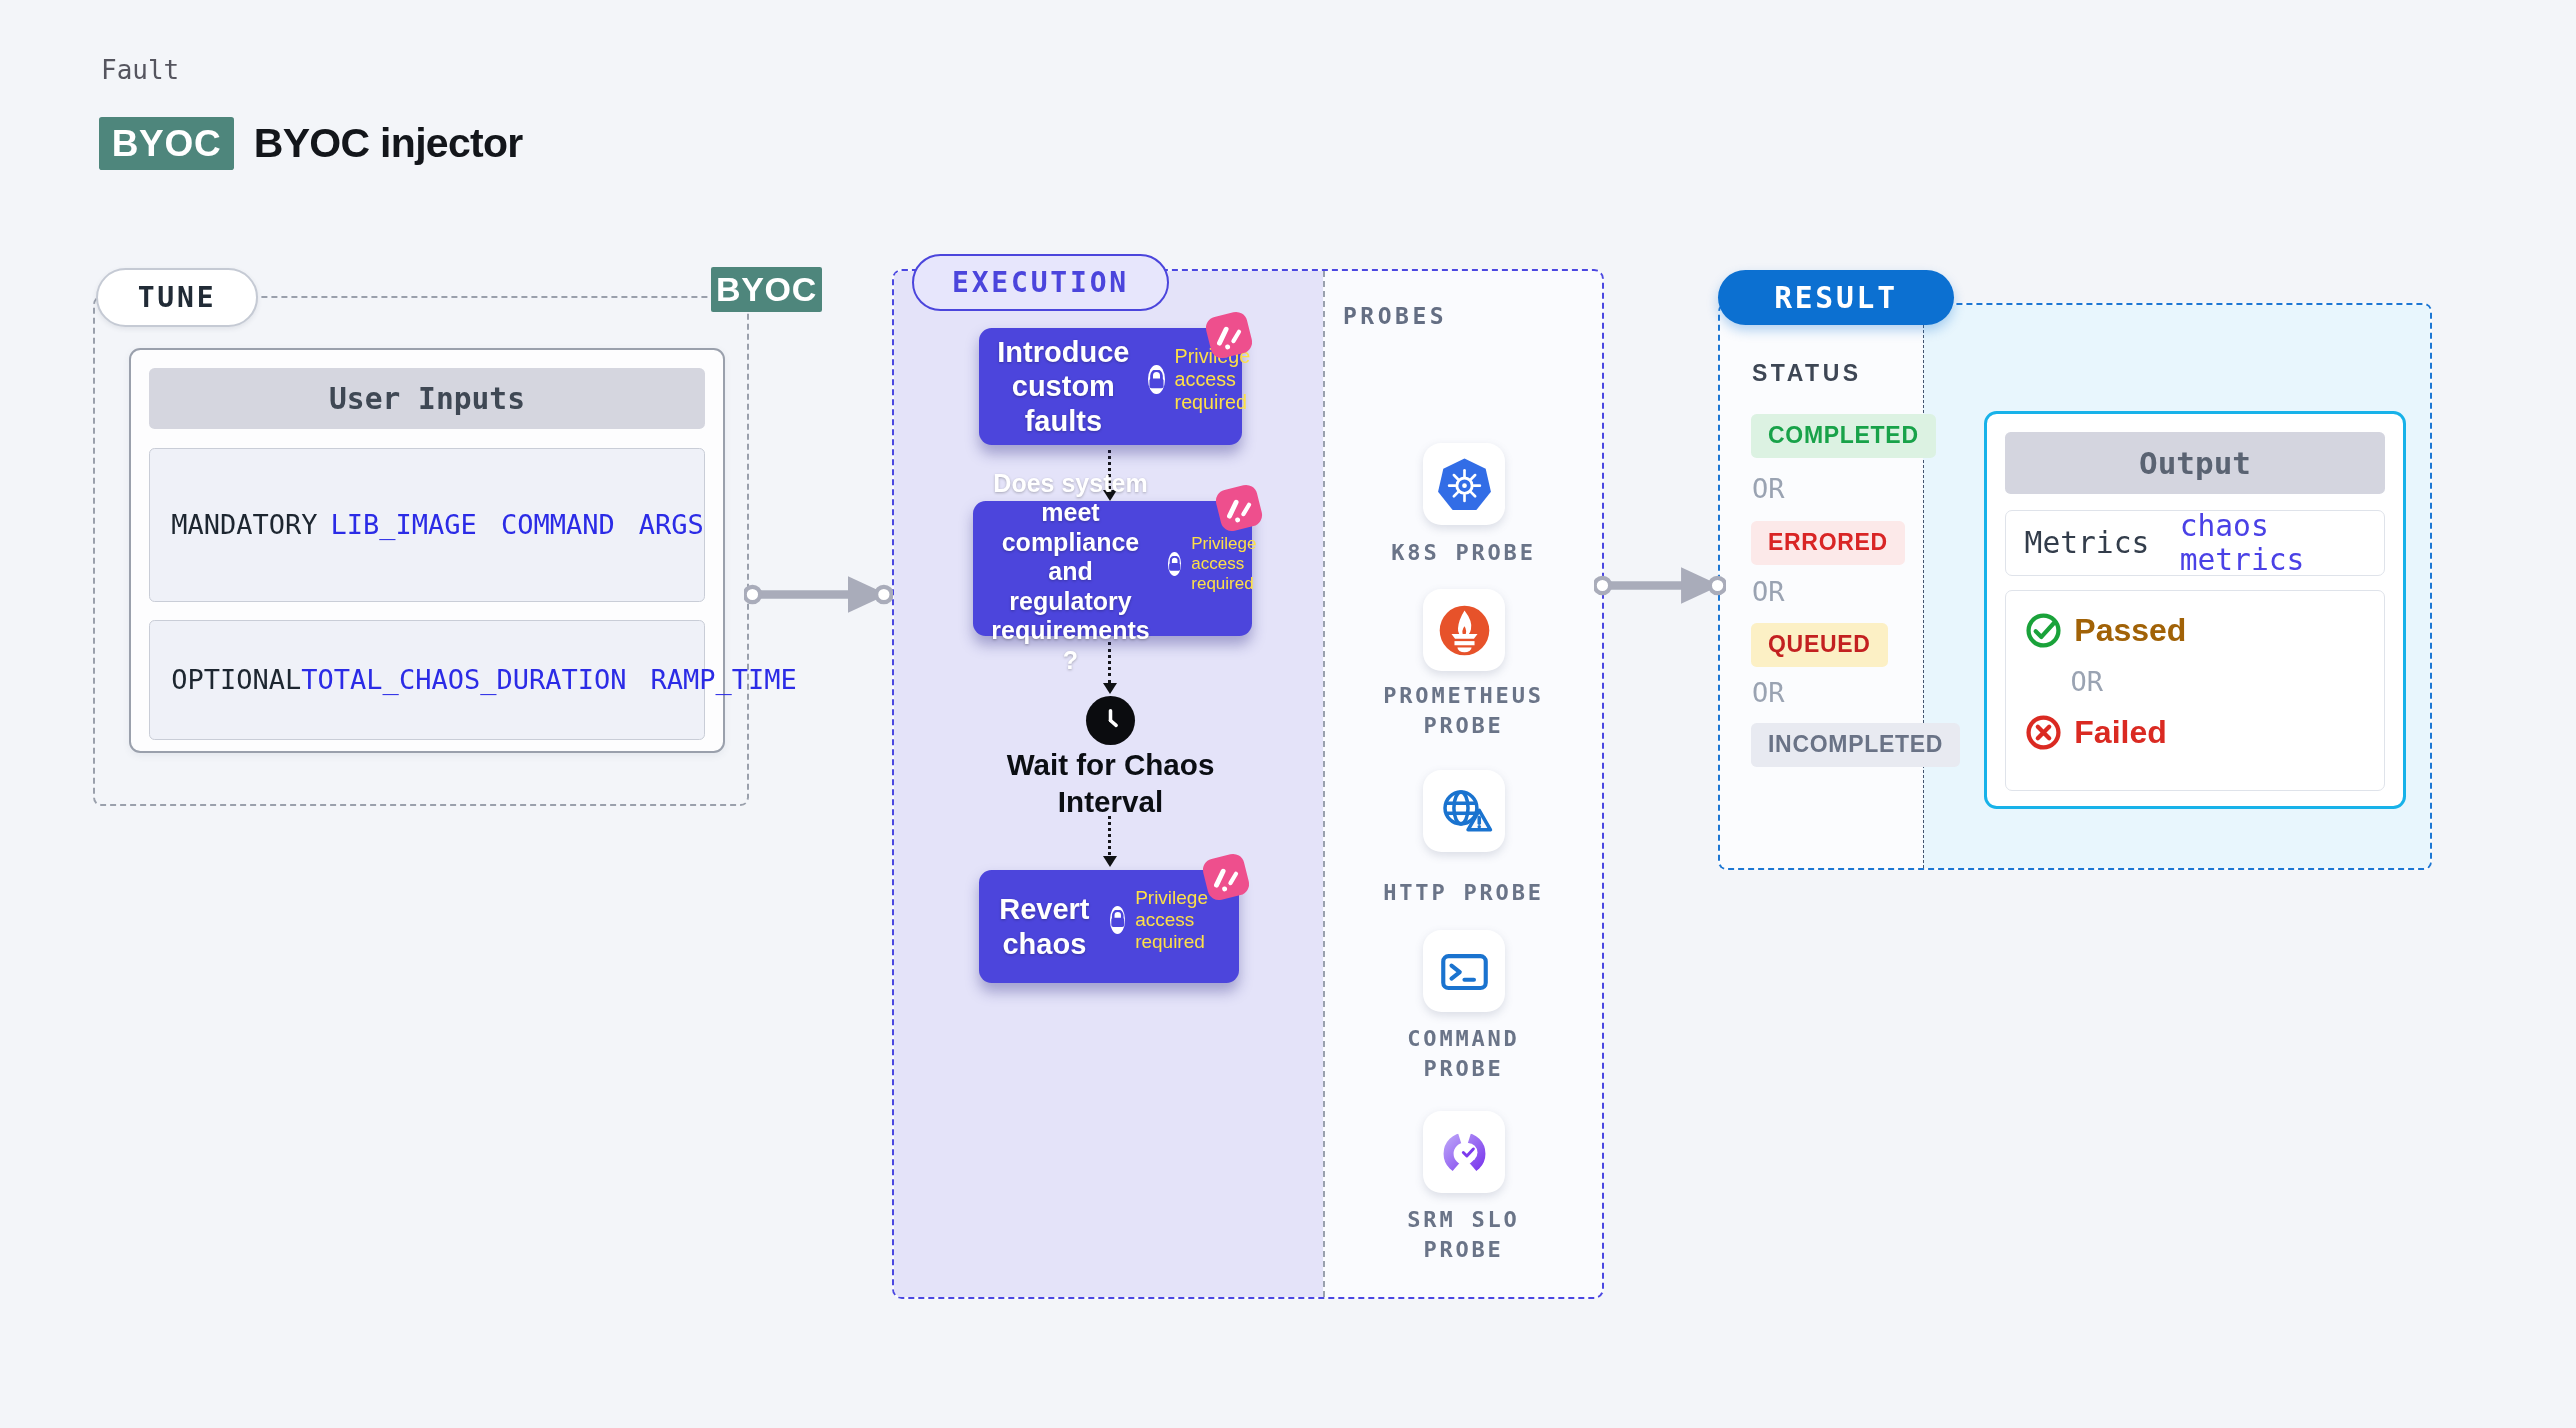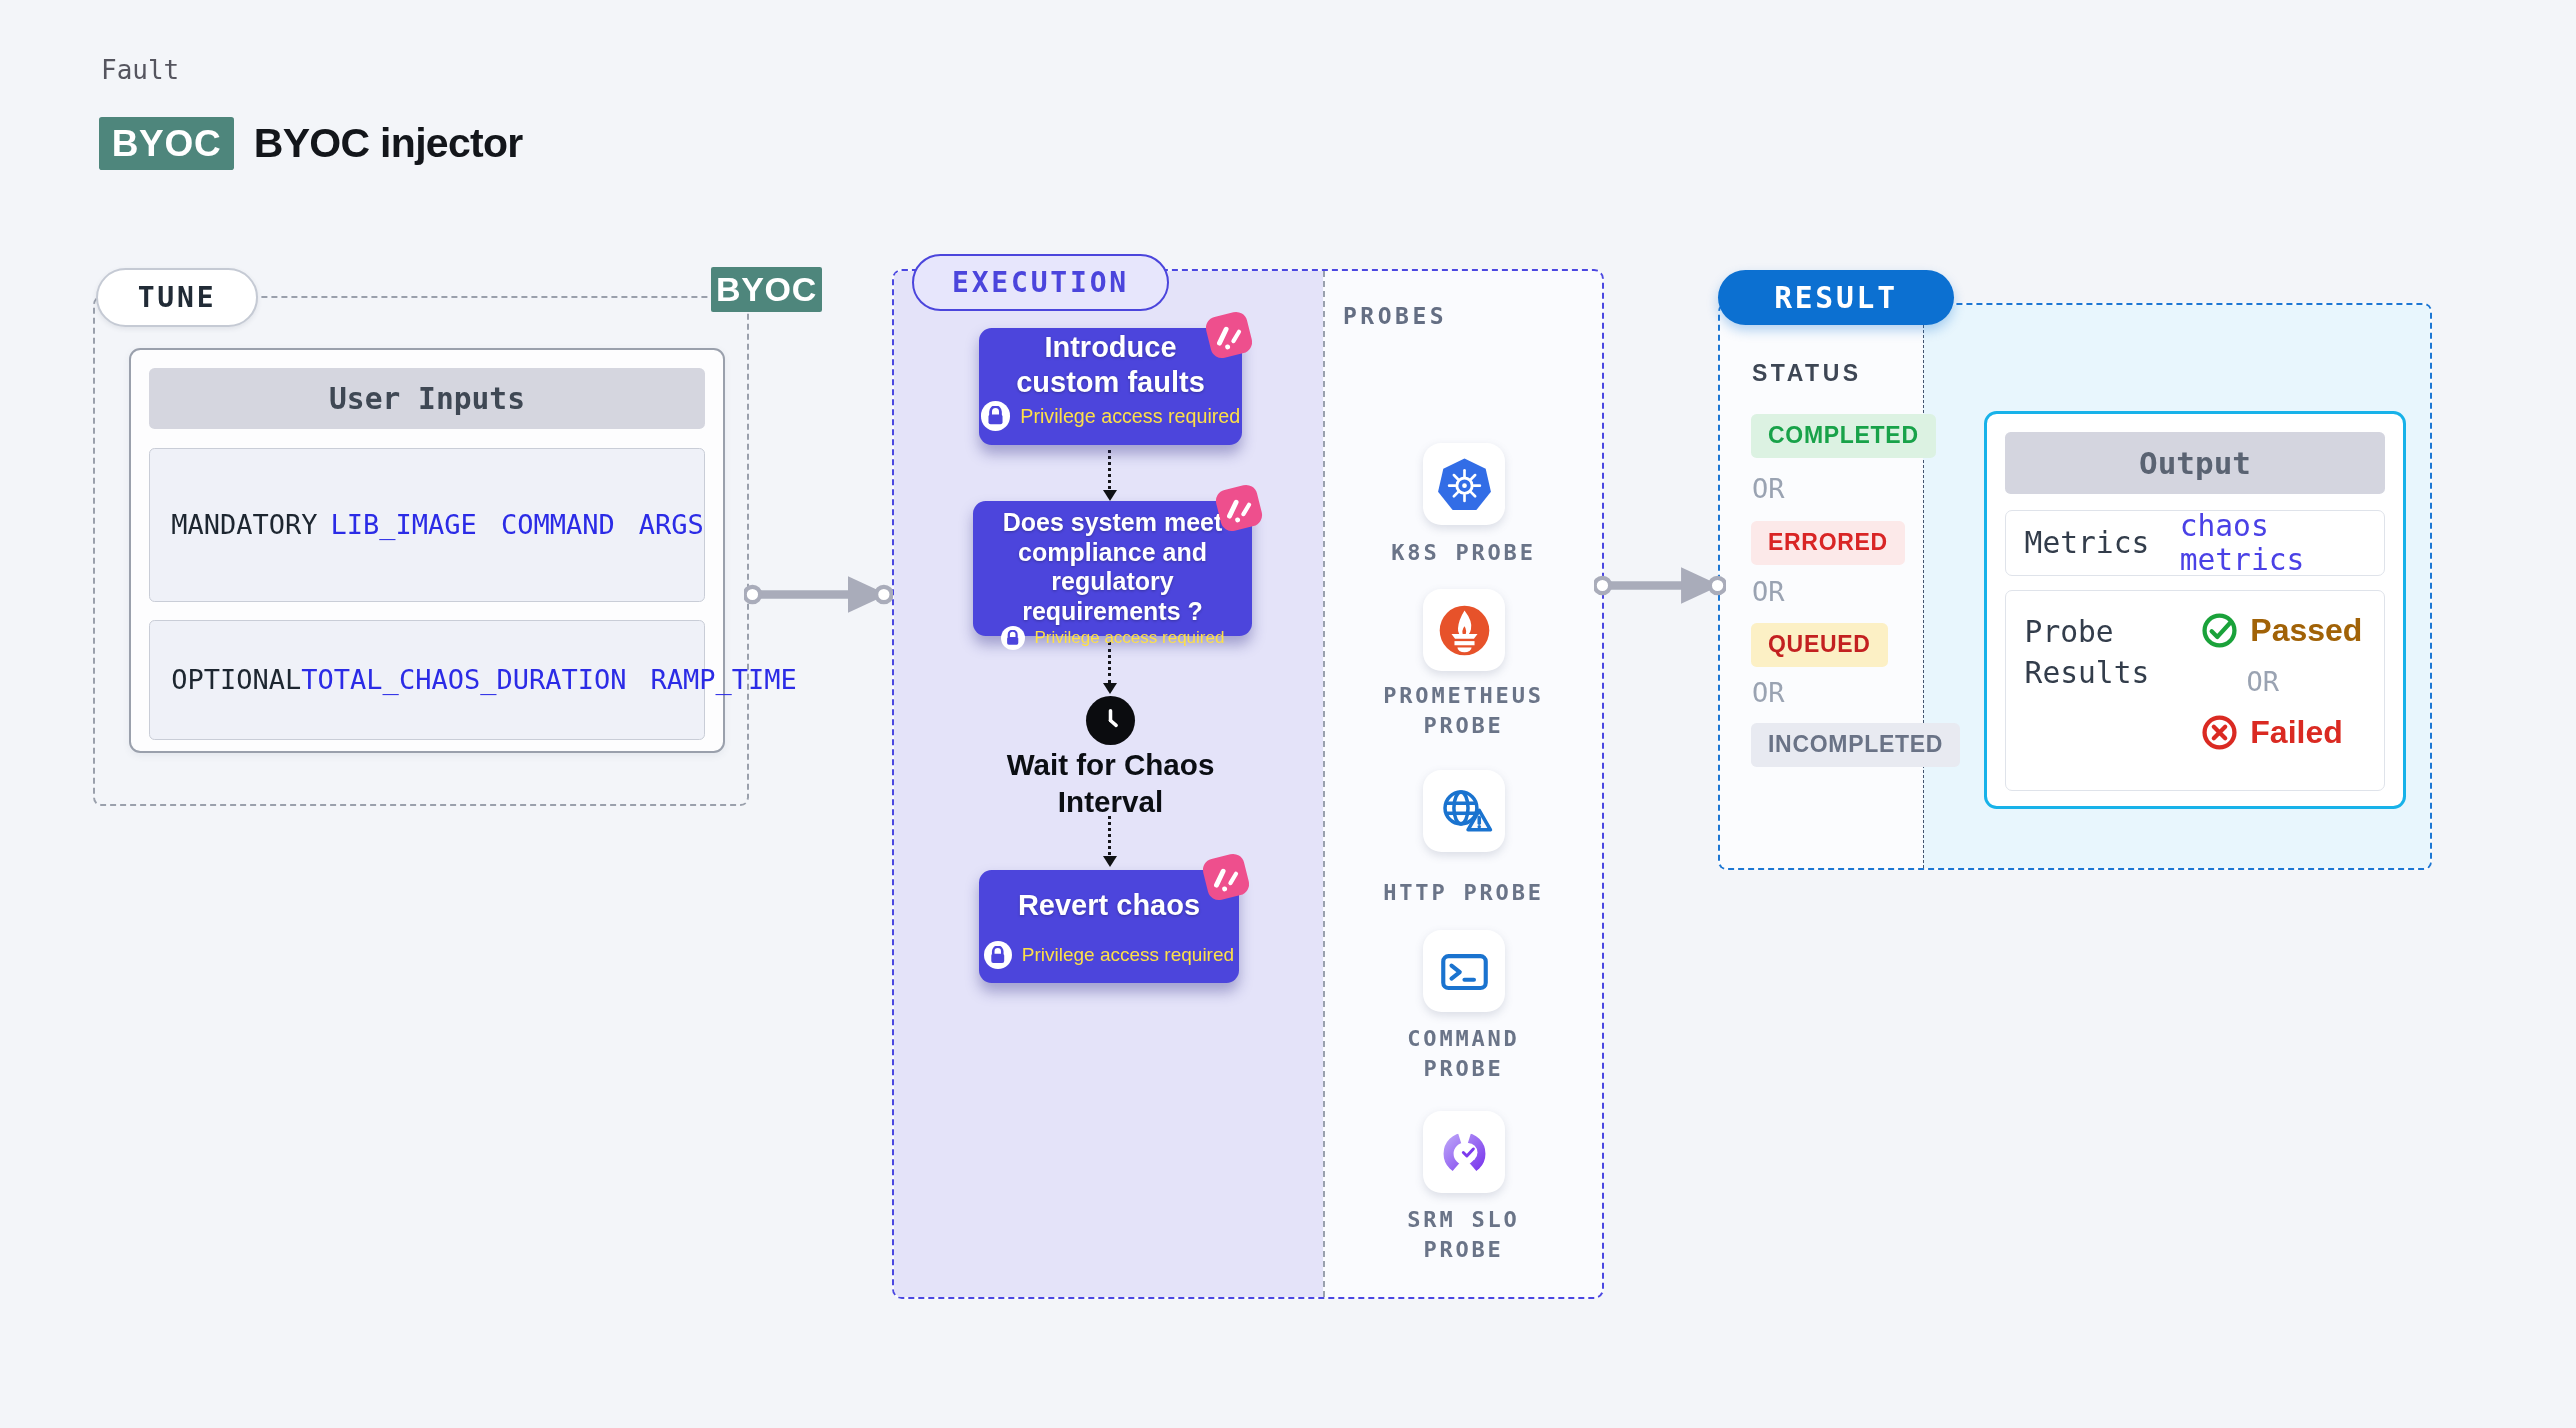"Introduce custom faults" .node { flex-direction: column -> row }
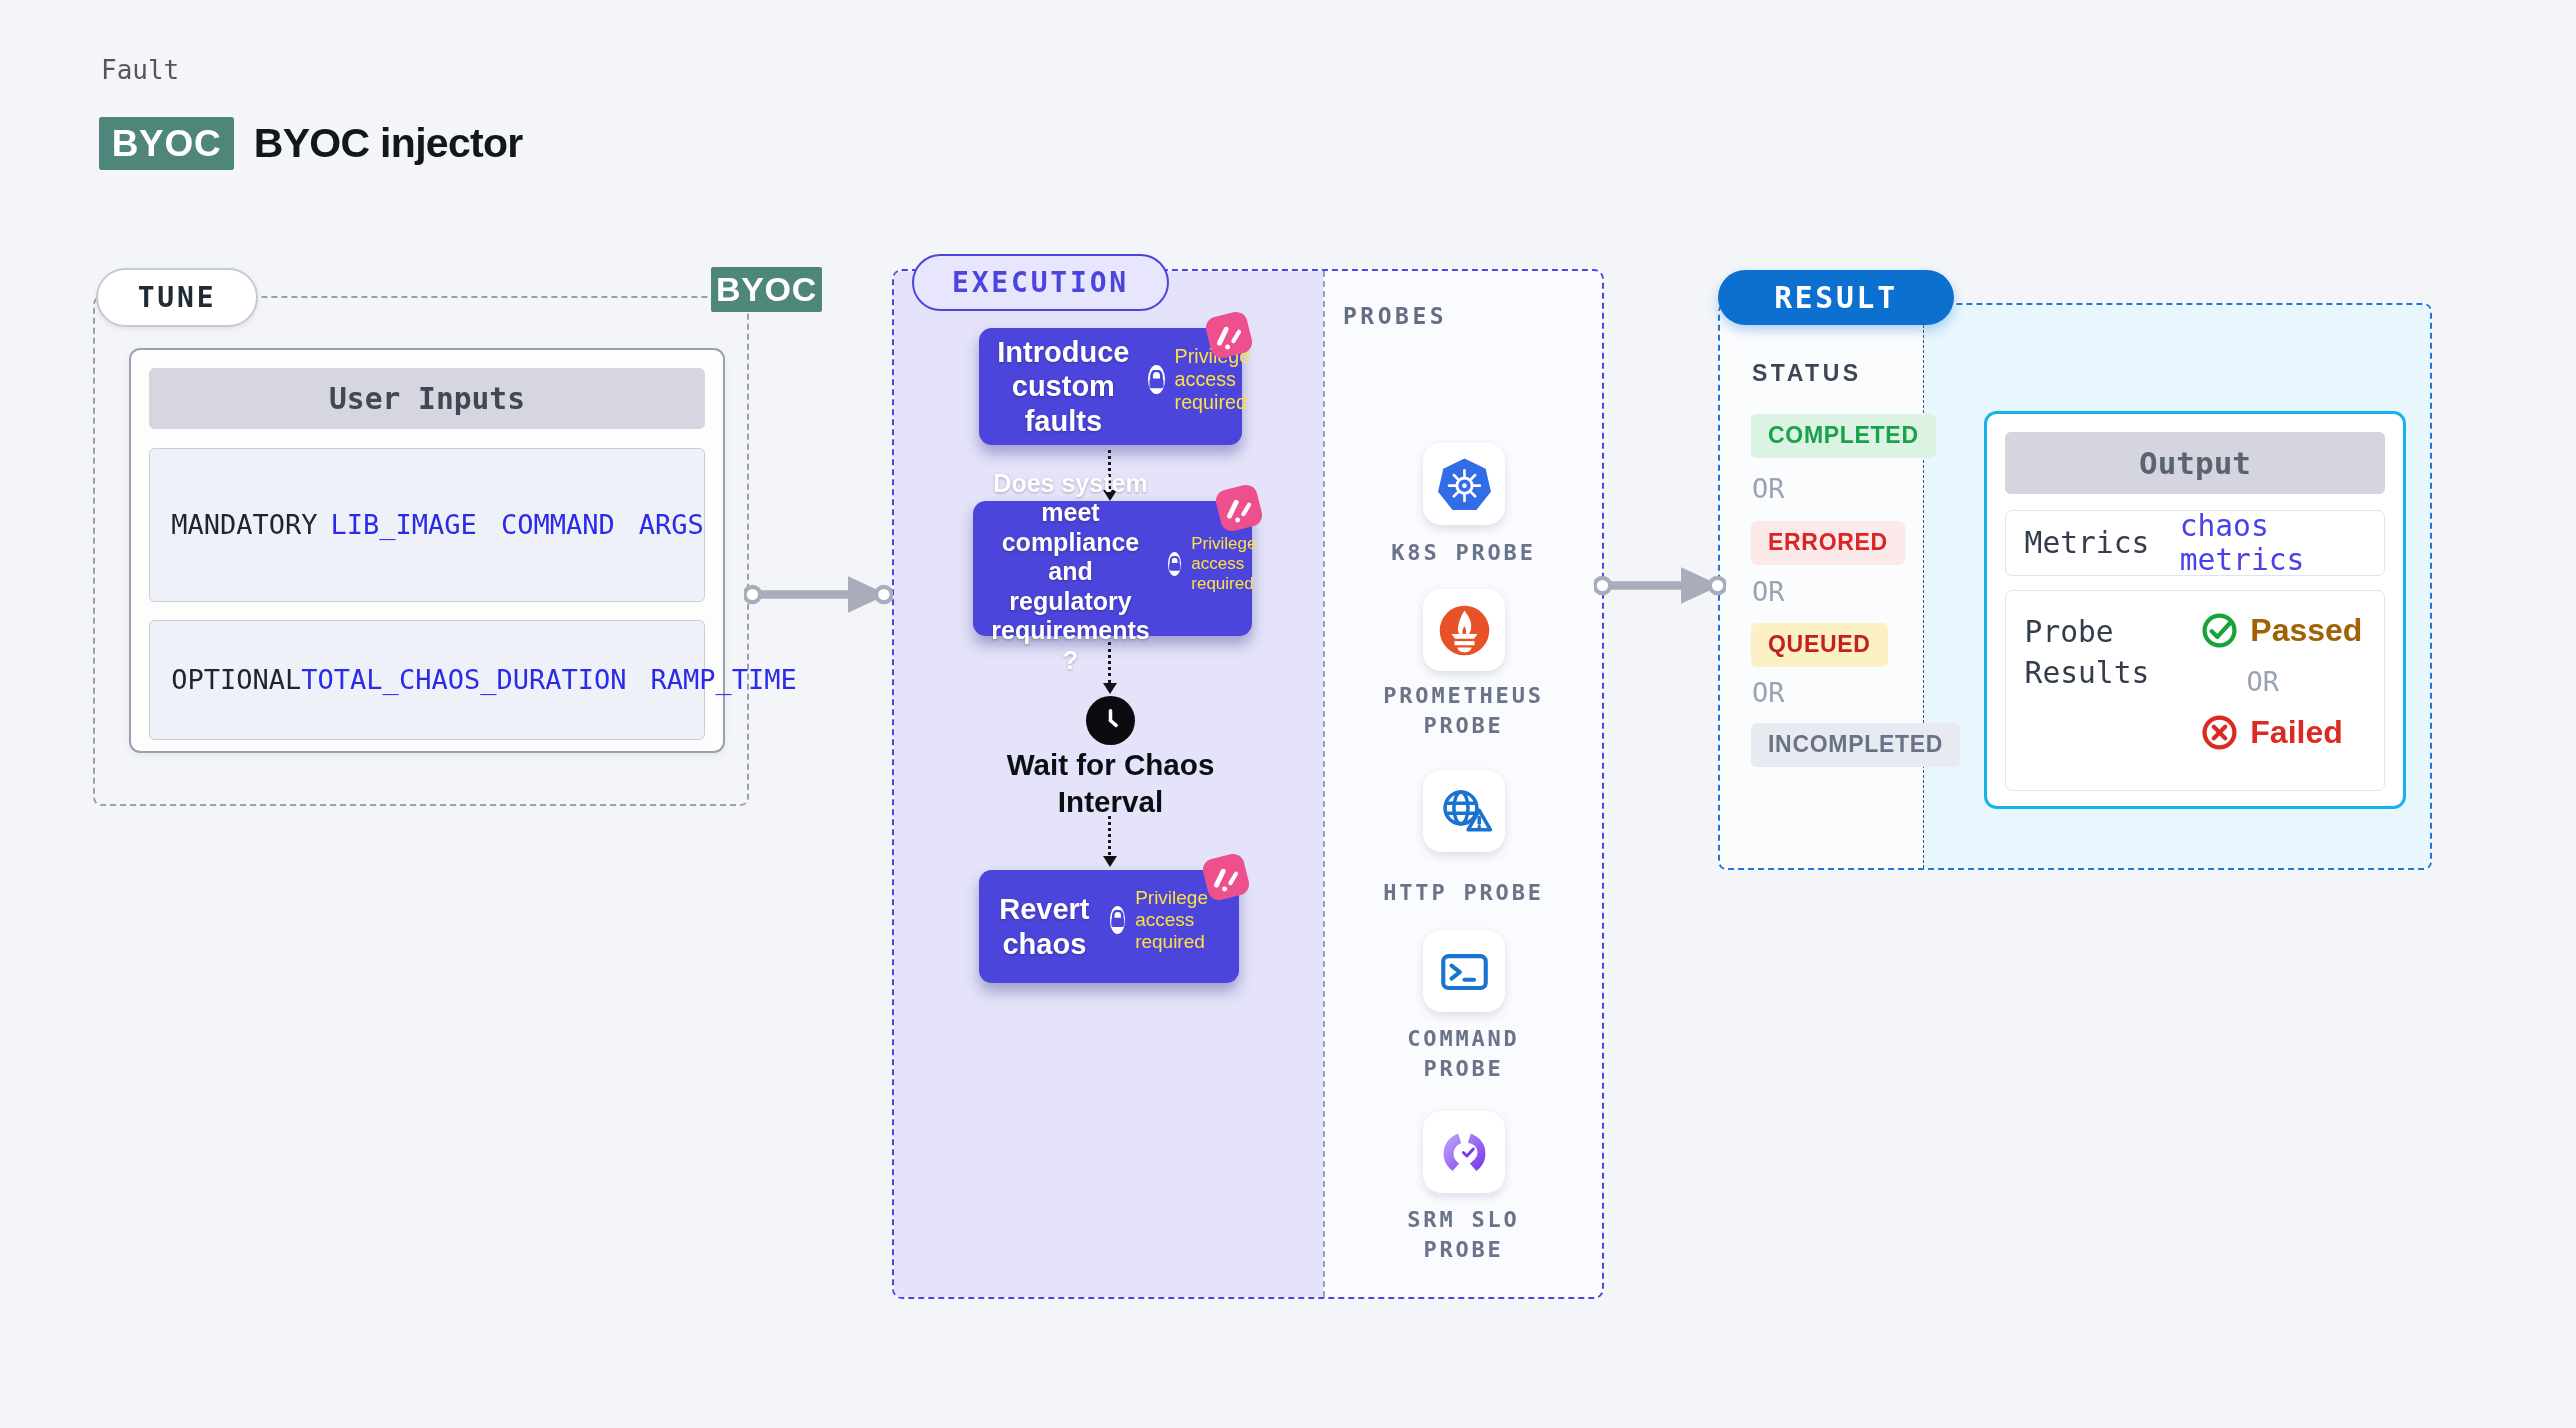"Probe Results" span.probe-res-label { html: <span>Probe Results</span> -> none }
